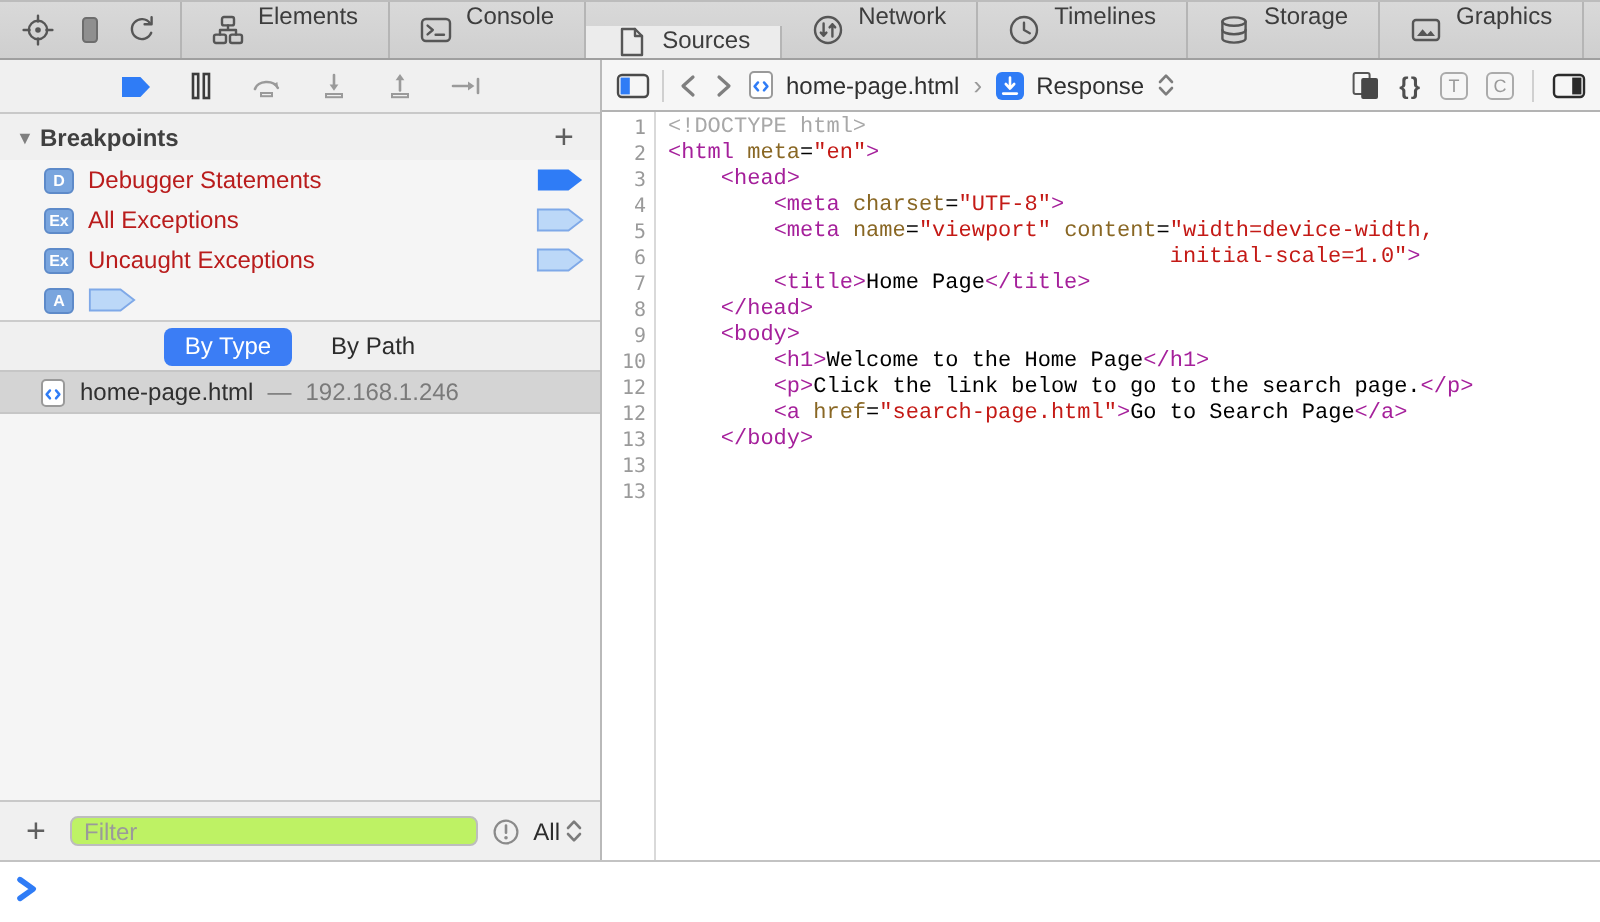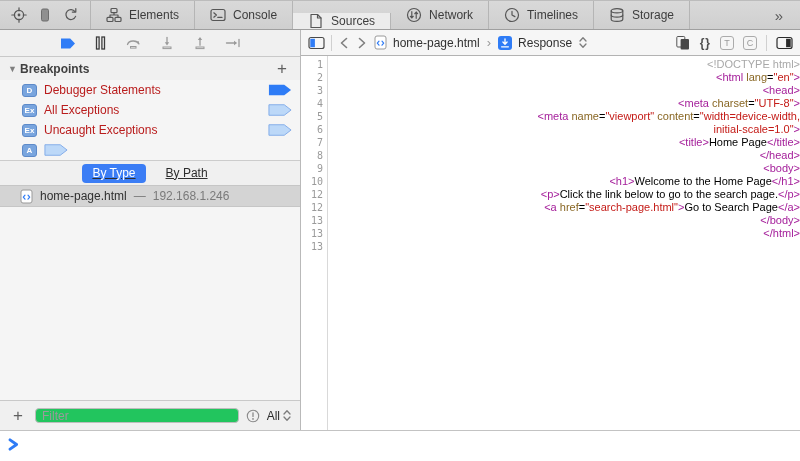"Elements" .tab { align-items: center -> none }
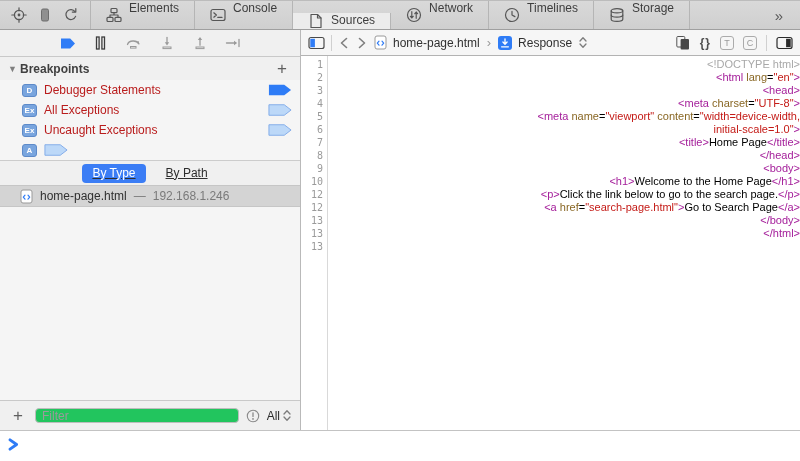"Graphics" div.tab { html: none -> <div> <span> <svg> <rect></rect> <path></path> </svg> </span> <span>Graphics</span> </div> }
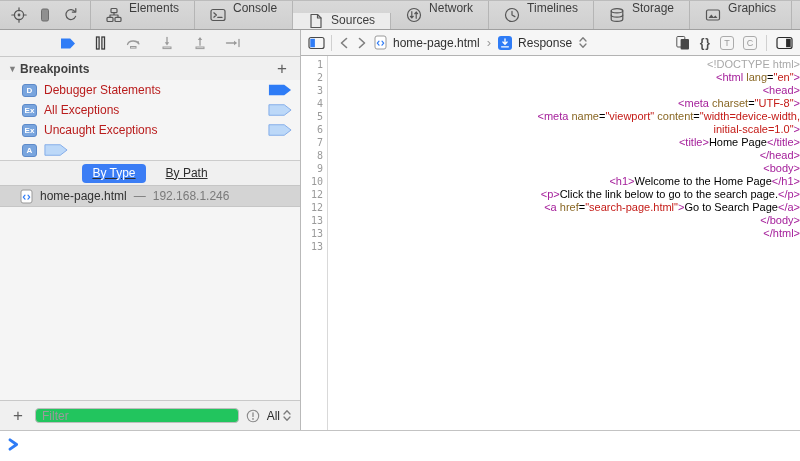"<!DOCTYPE html>" .codeline { font-family: Liberation Sans, sans-serif -> Liberation Mono, monospace; text-align: right -> none }
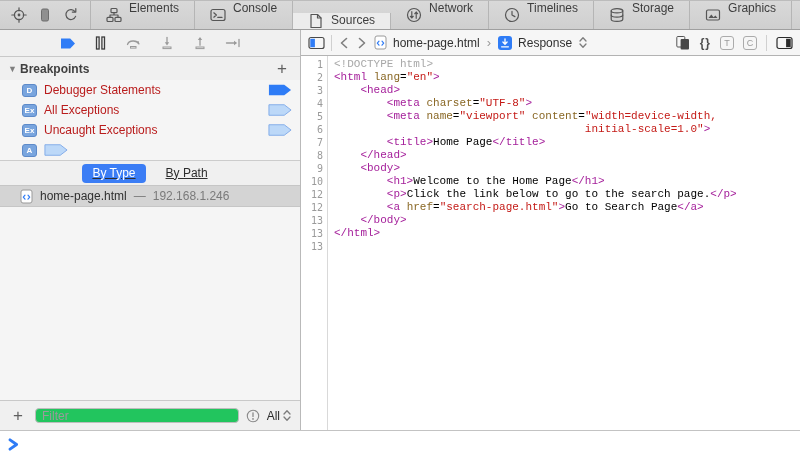"lang" span.tk-a { text: lang -> meta }
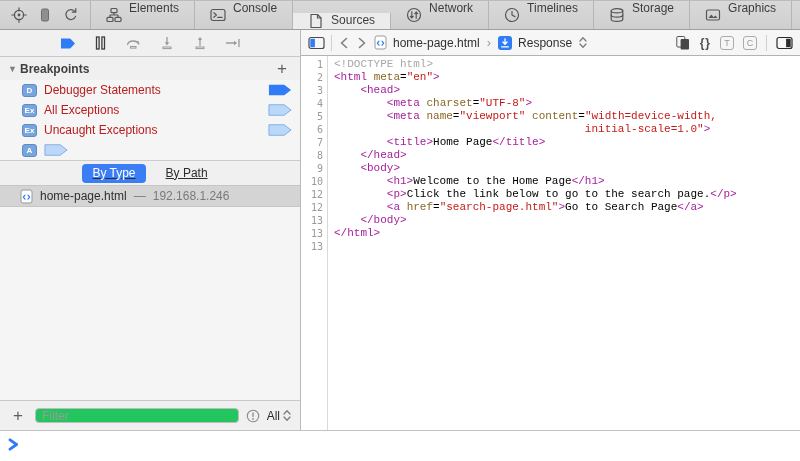"By Type" .scope-bar { text-decoration: underline -> none }
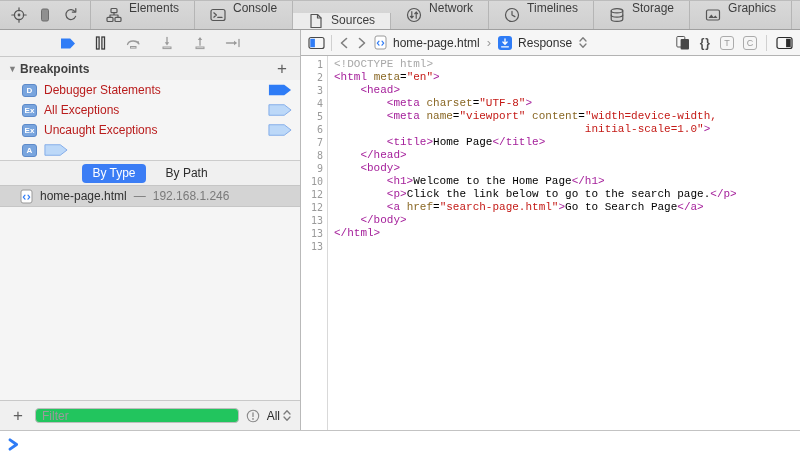"</html>" span.codeline { html: <span><span>&lt;/html&gt;</span></span> -> none }
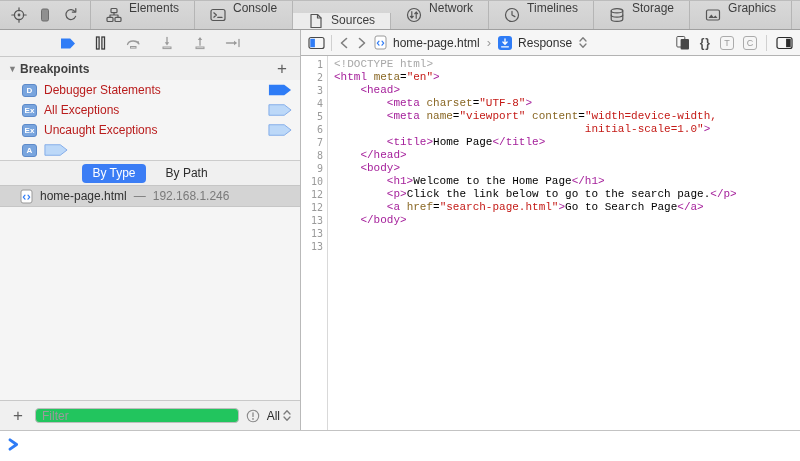"Filter" .filter-input { background: #22c55e -> #bef264 }
